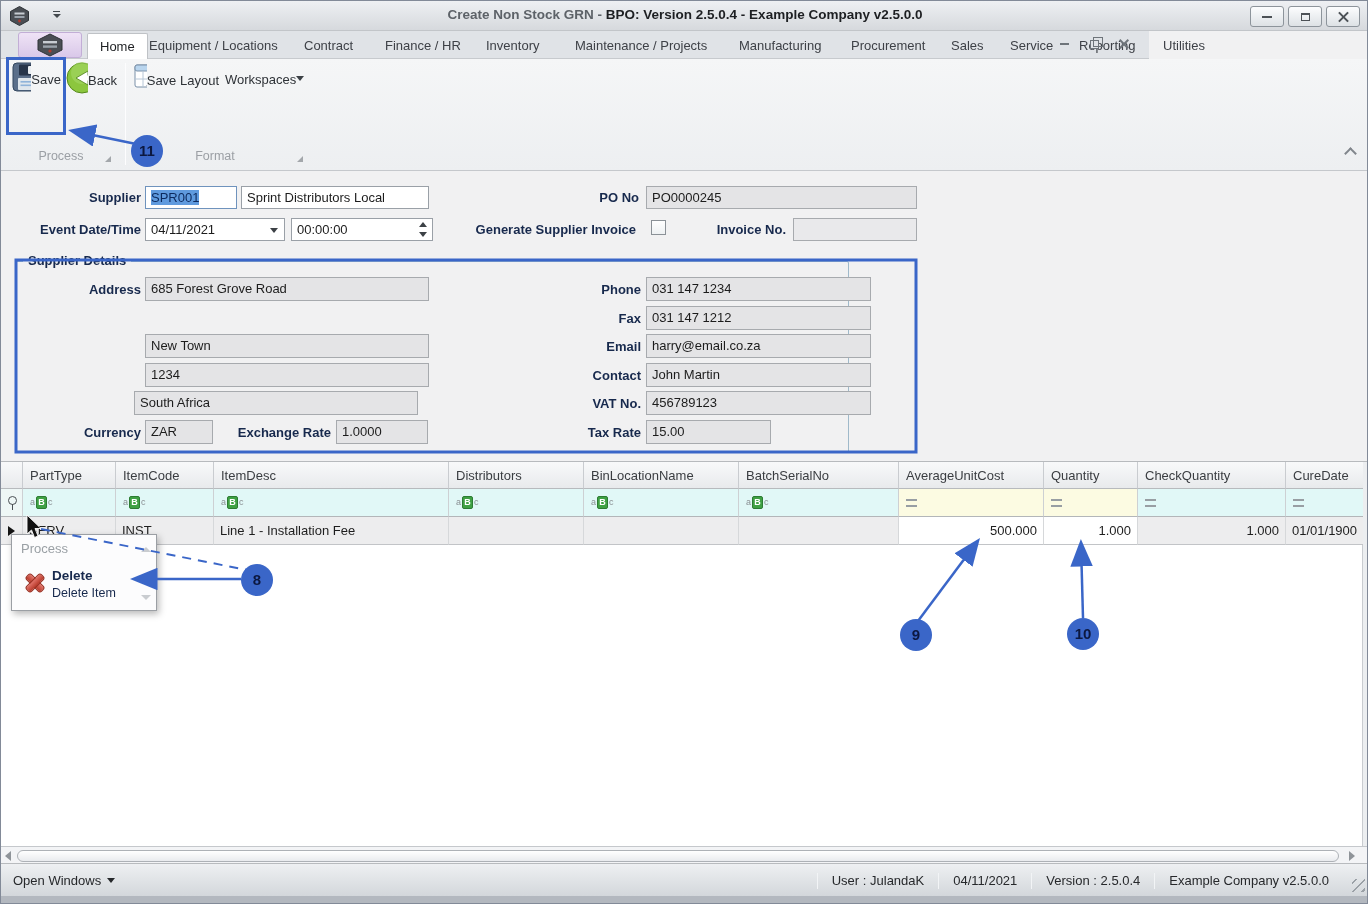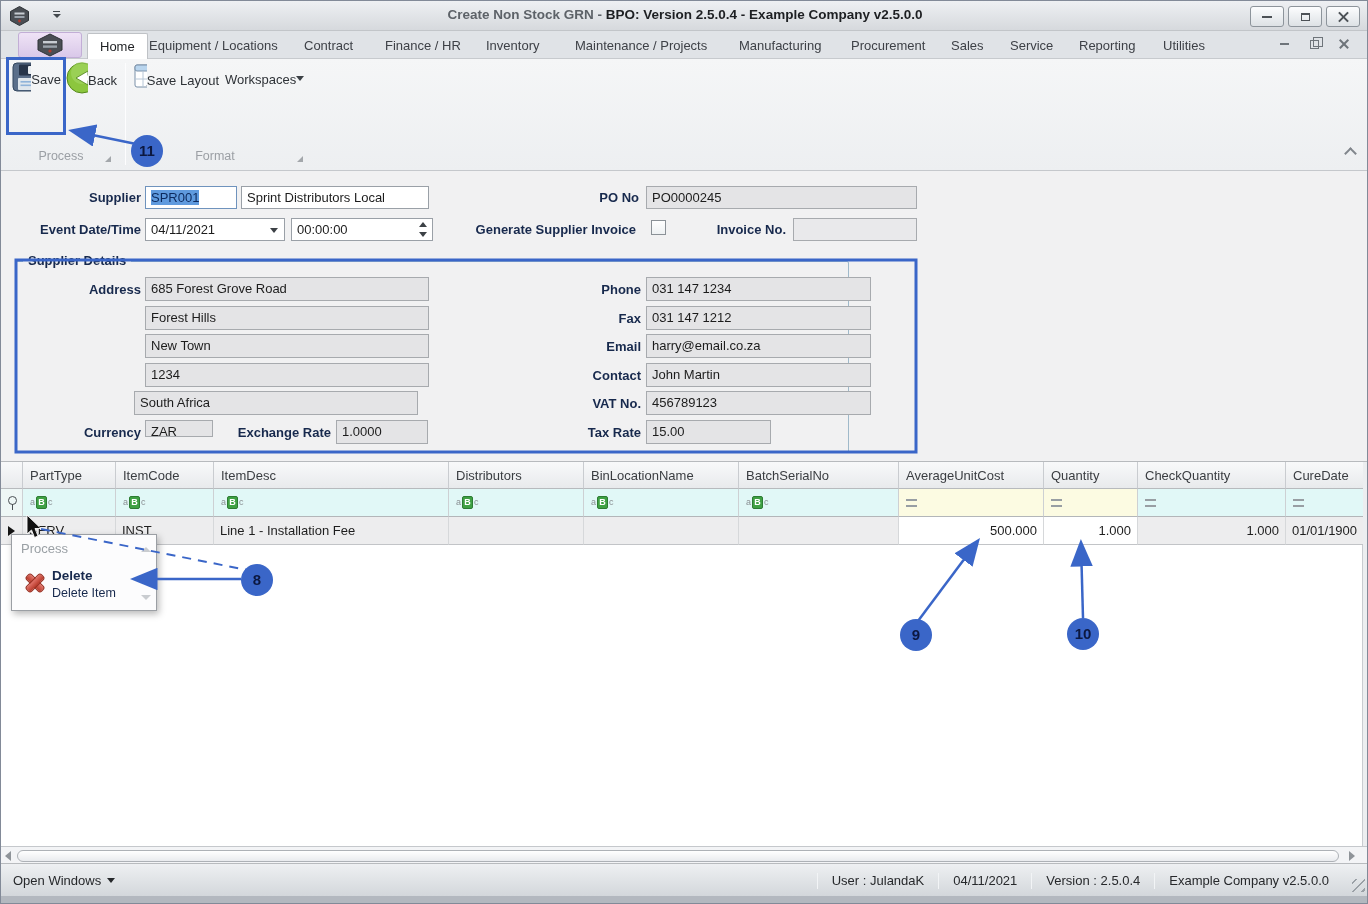"Home" .tabsrow { width: 1368px -> 1148px }
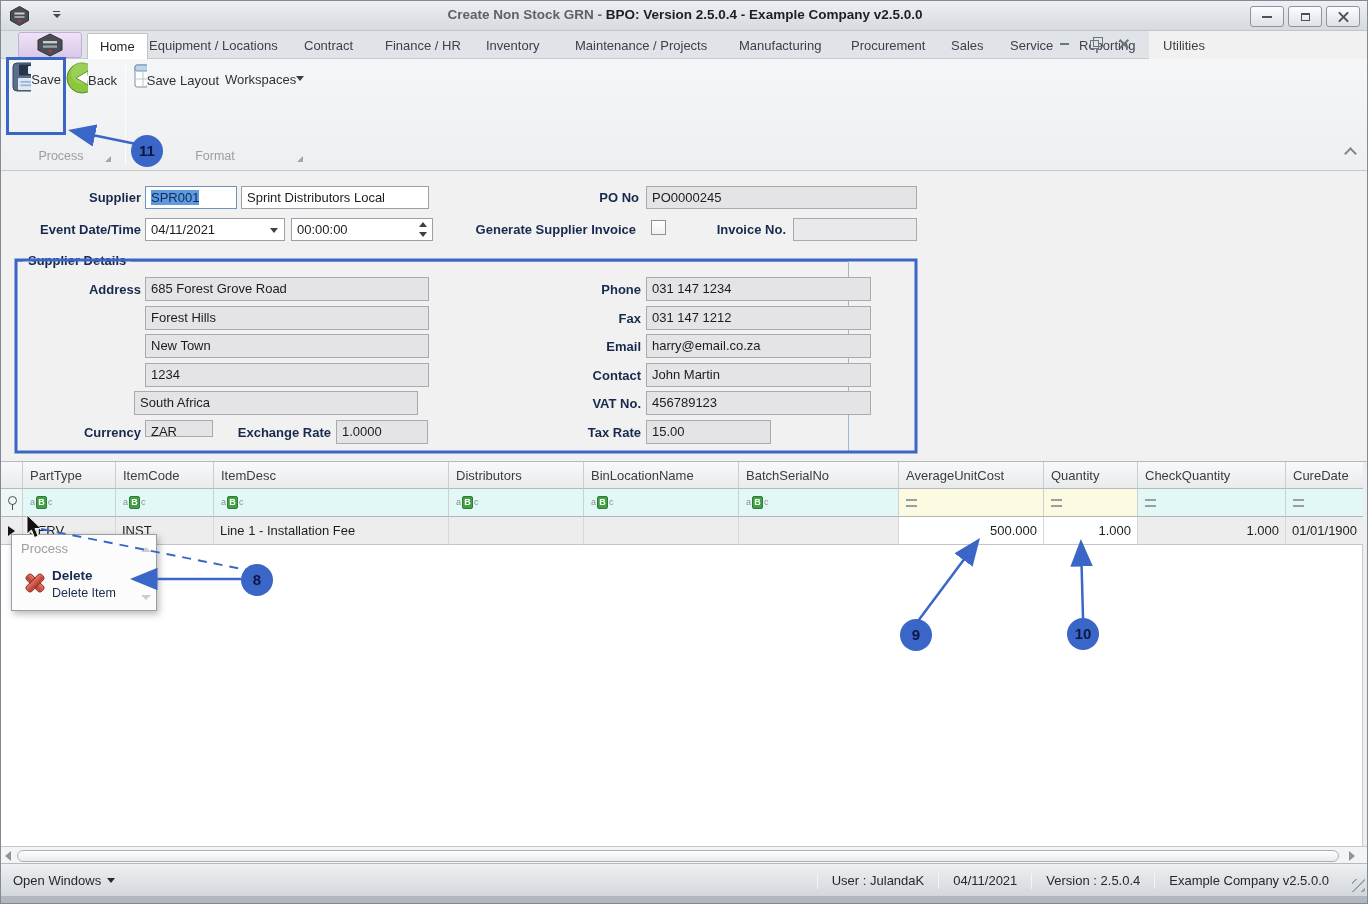"Forest Hills" div.fld { html: <div>Forest Hills</div> -> none }
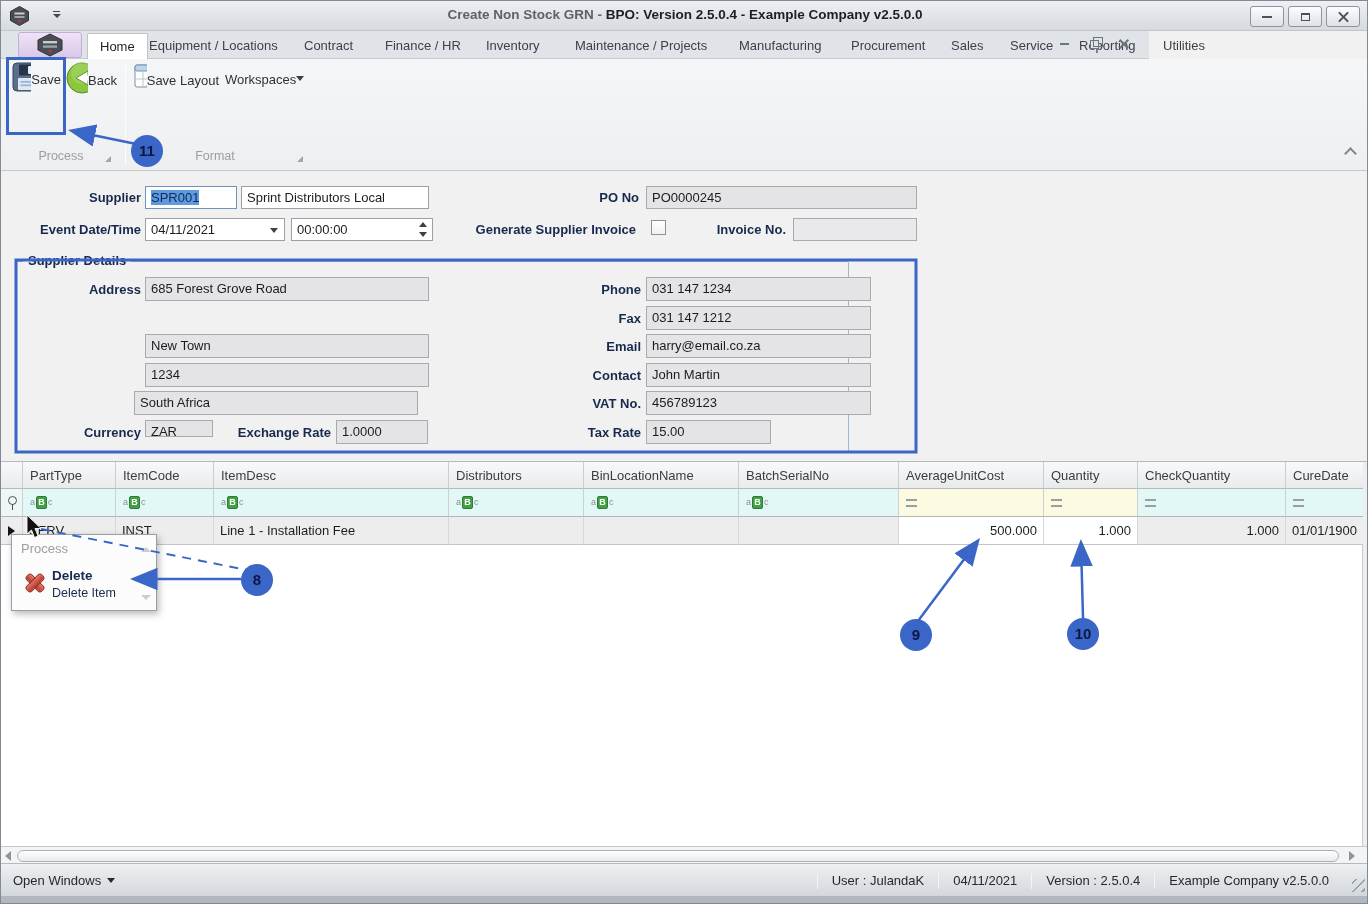"ZAR" div.fld { height: 17px -> 24px }
